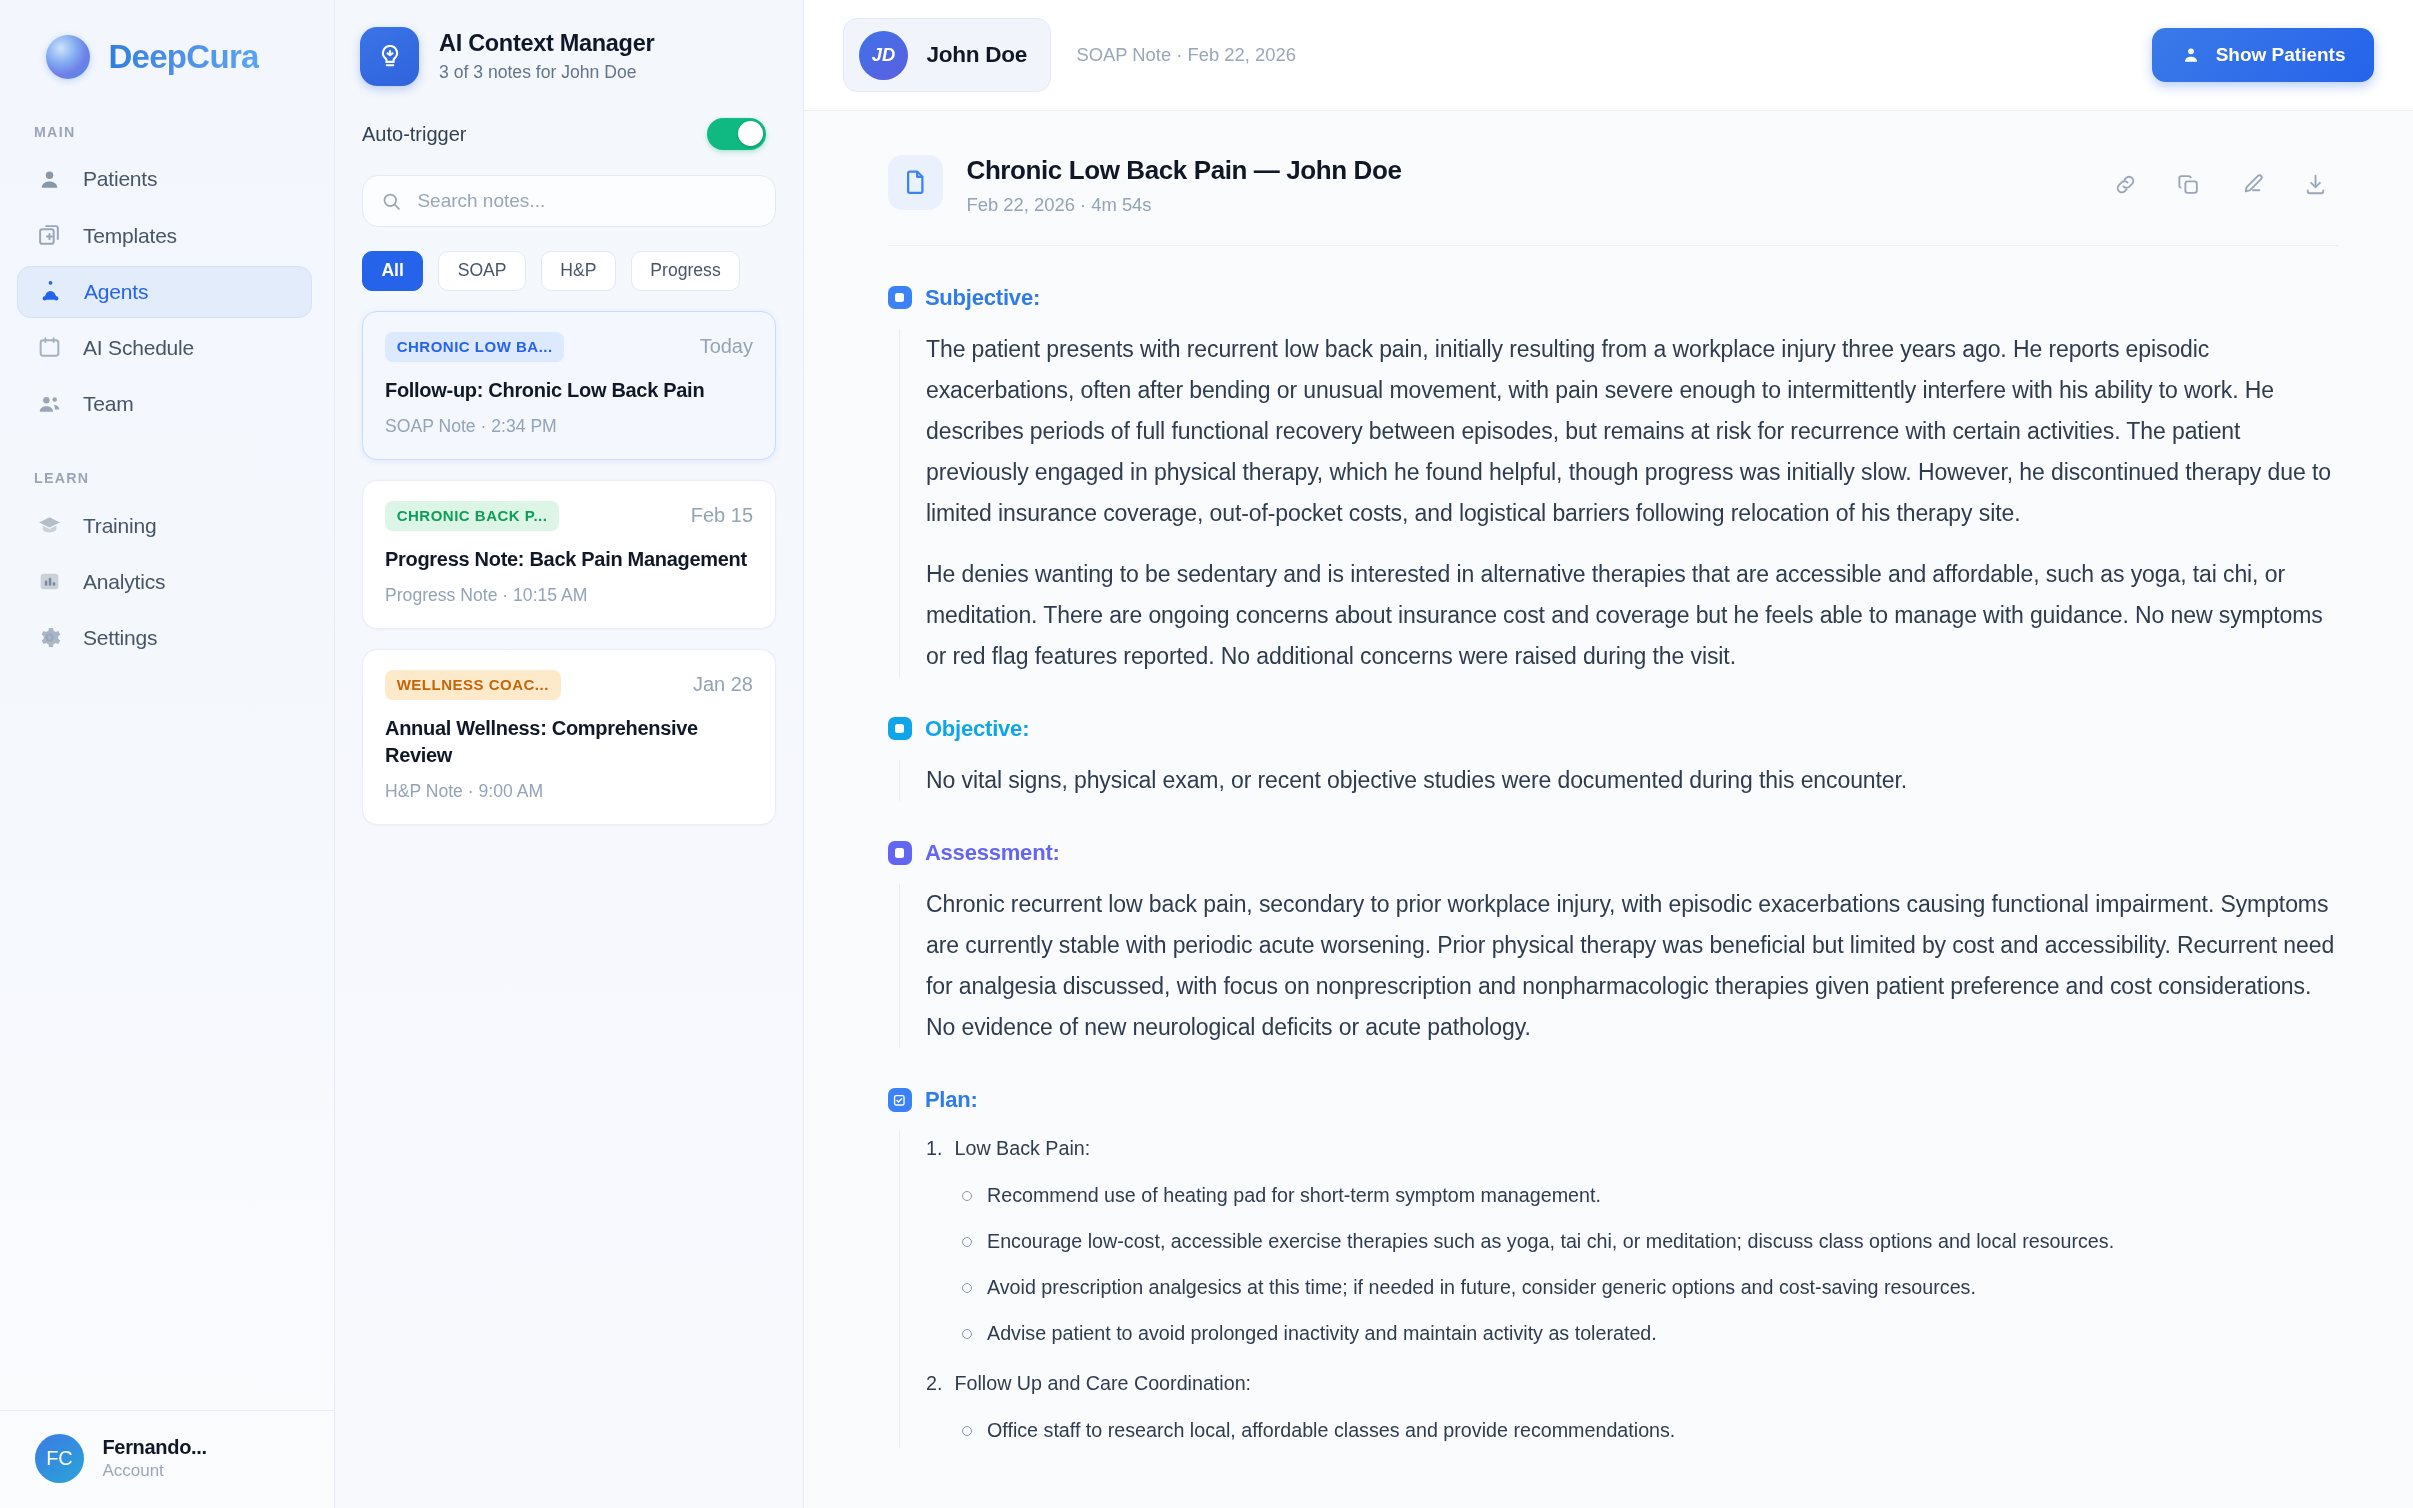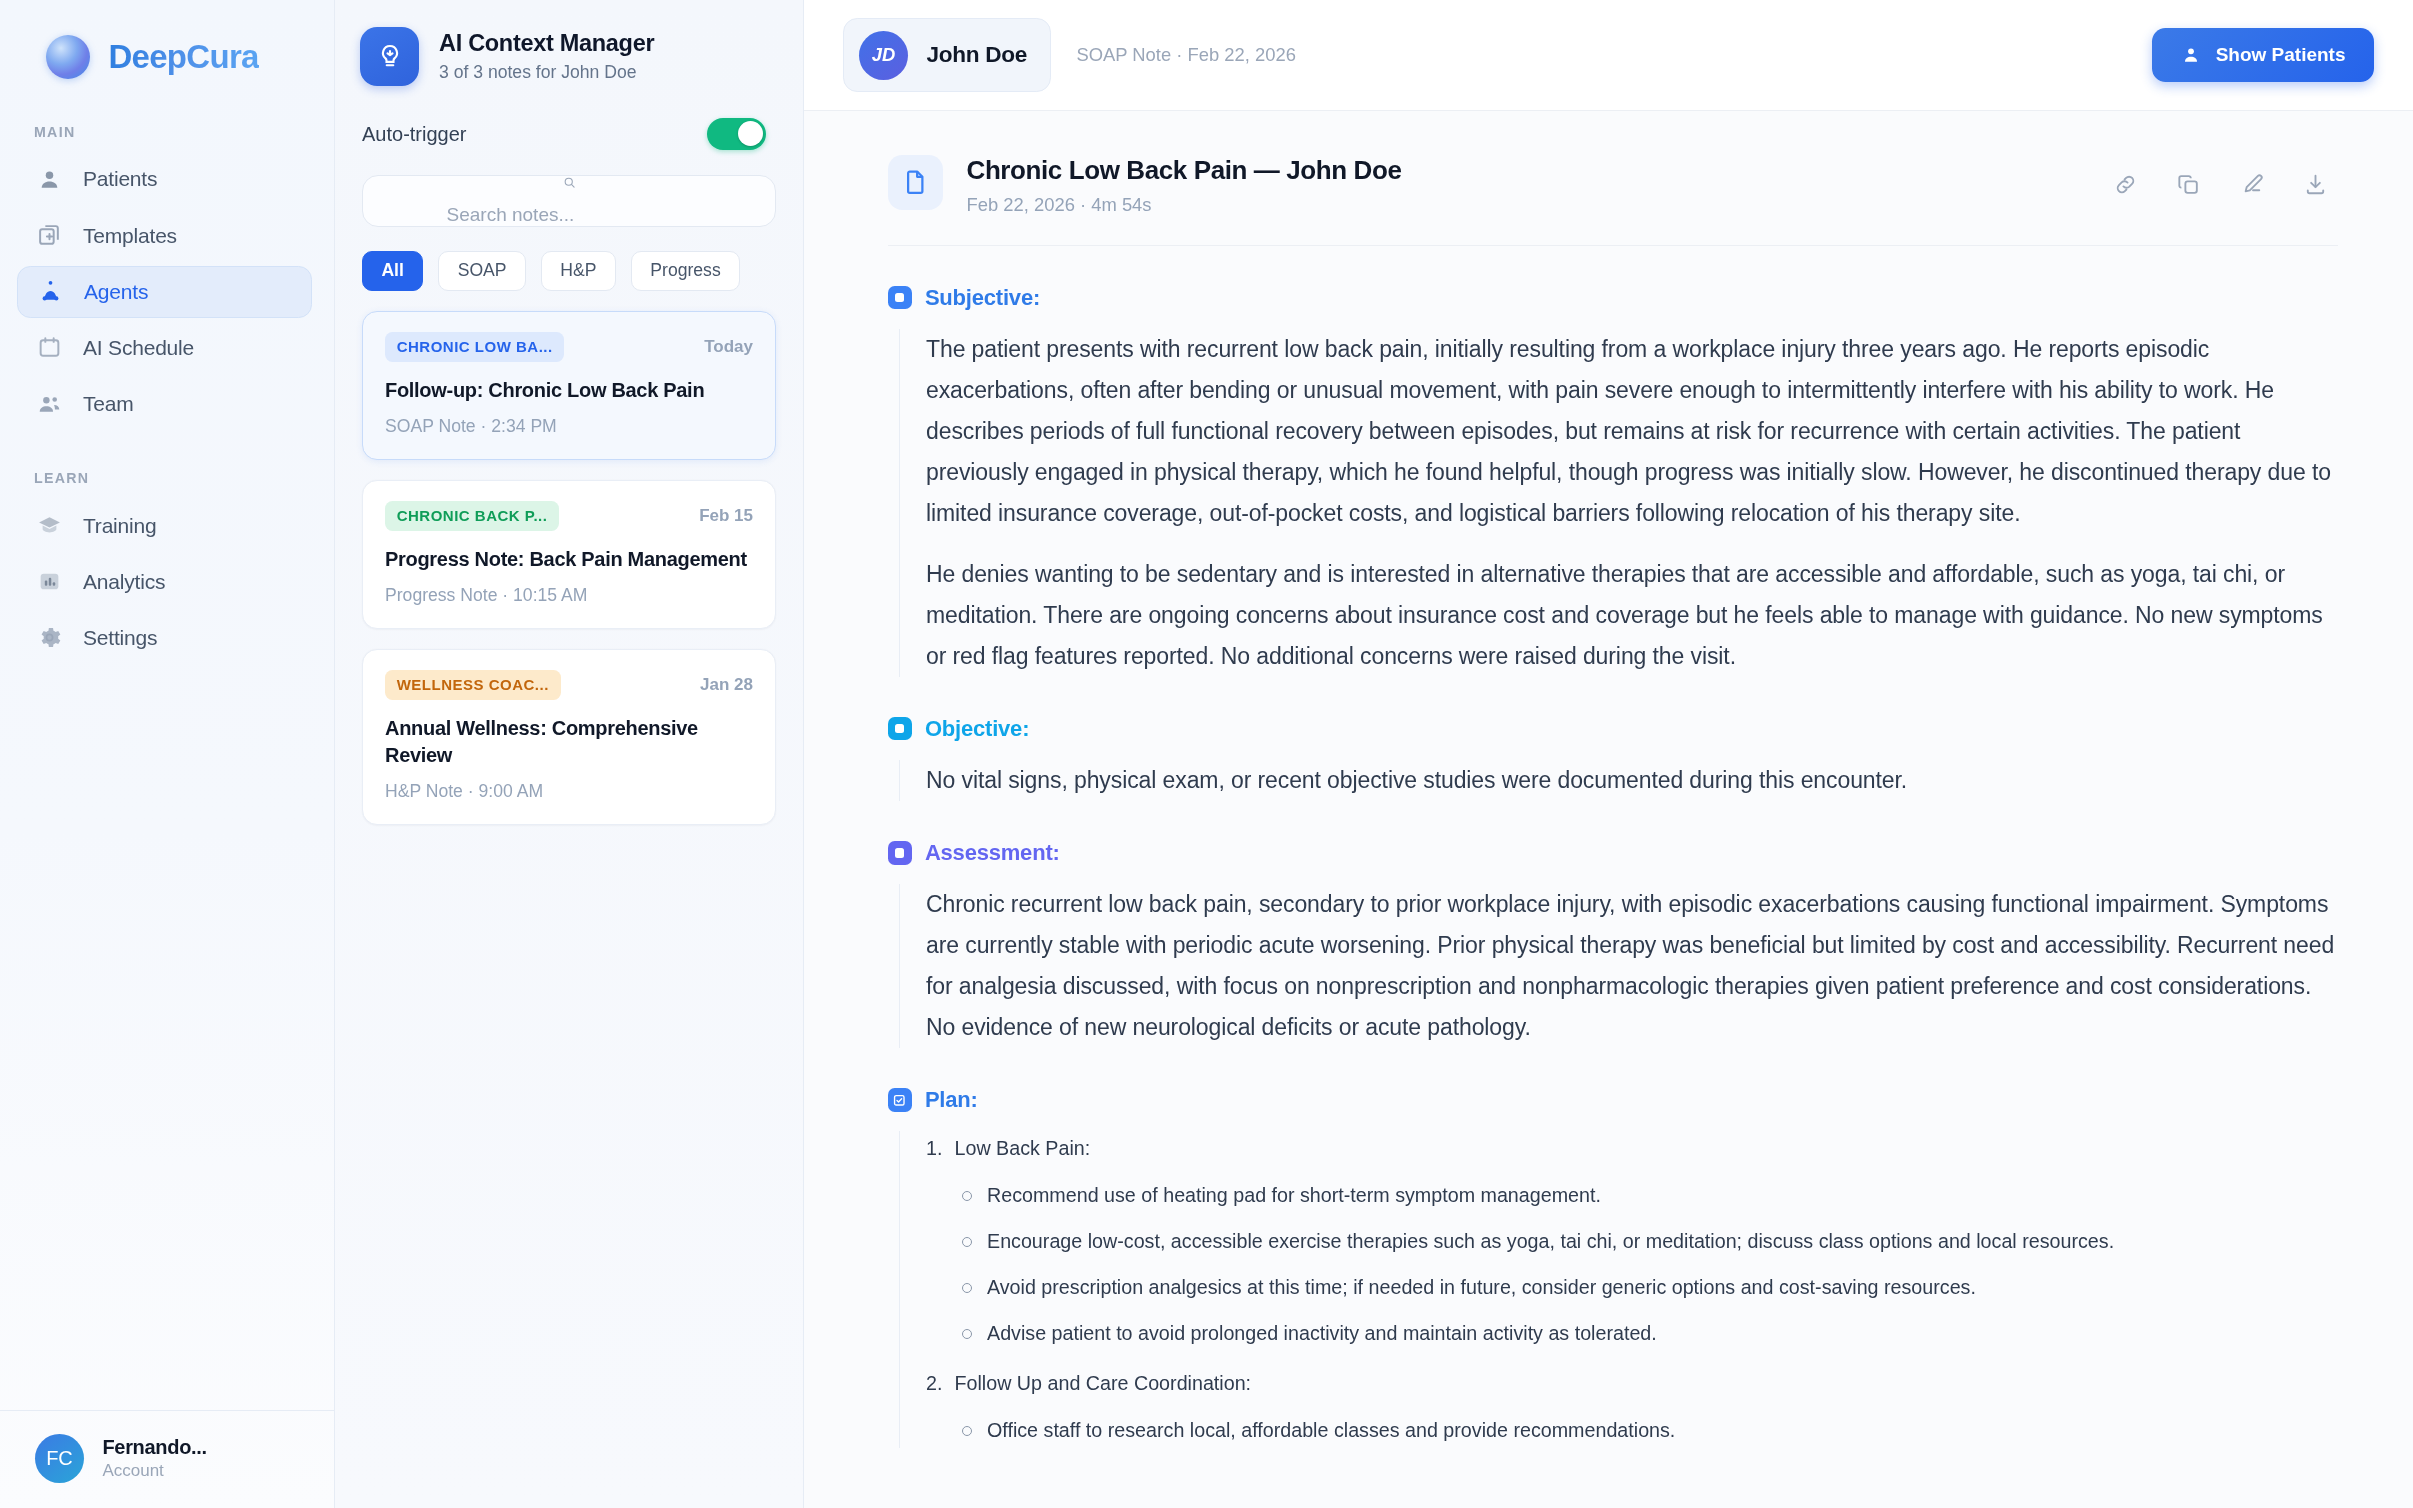"Search notes..." .search-box { flex-direction: column -> none }
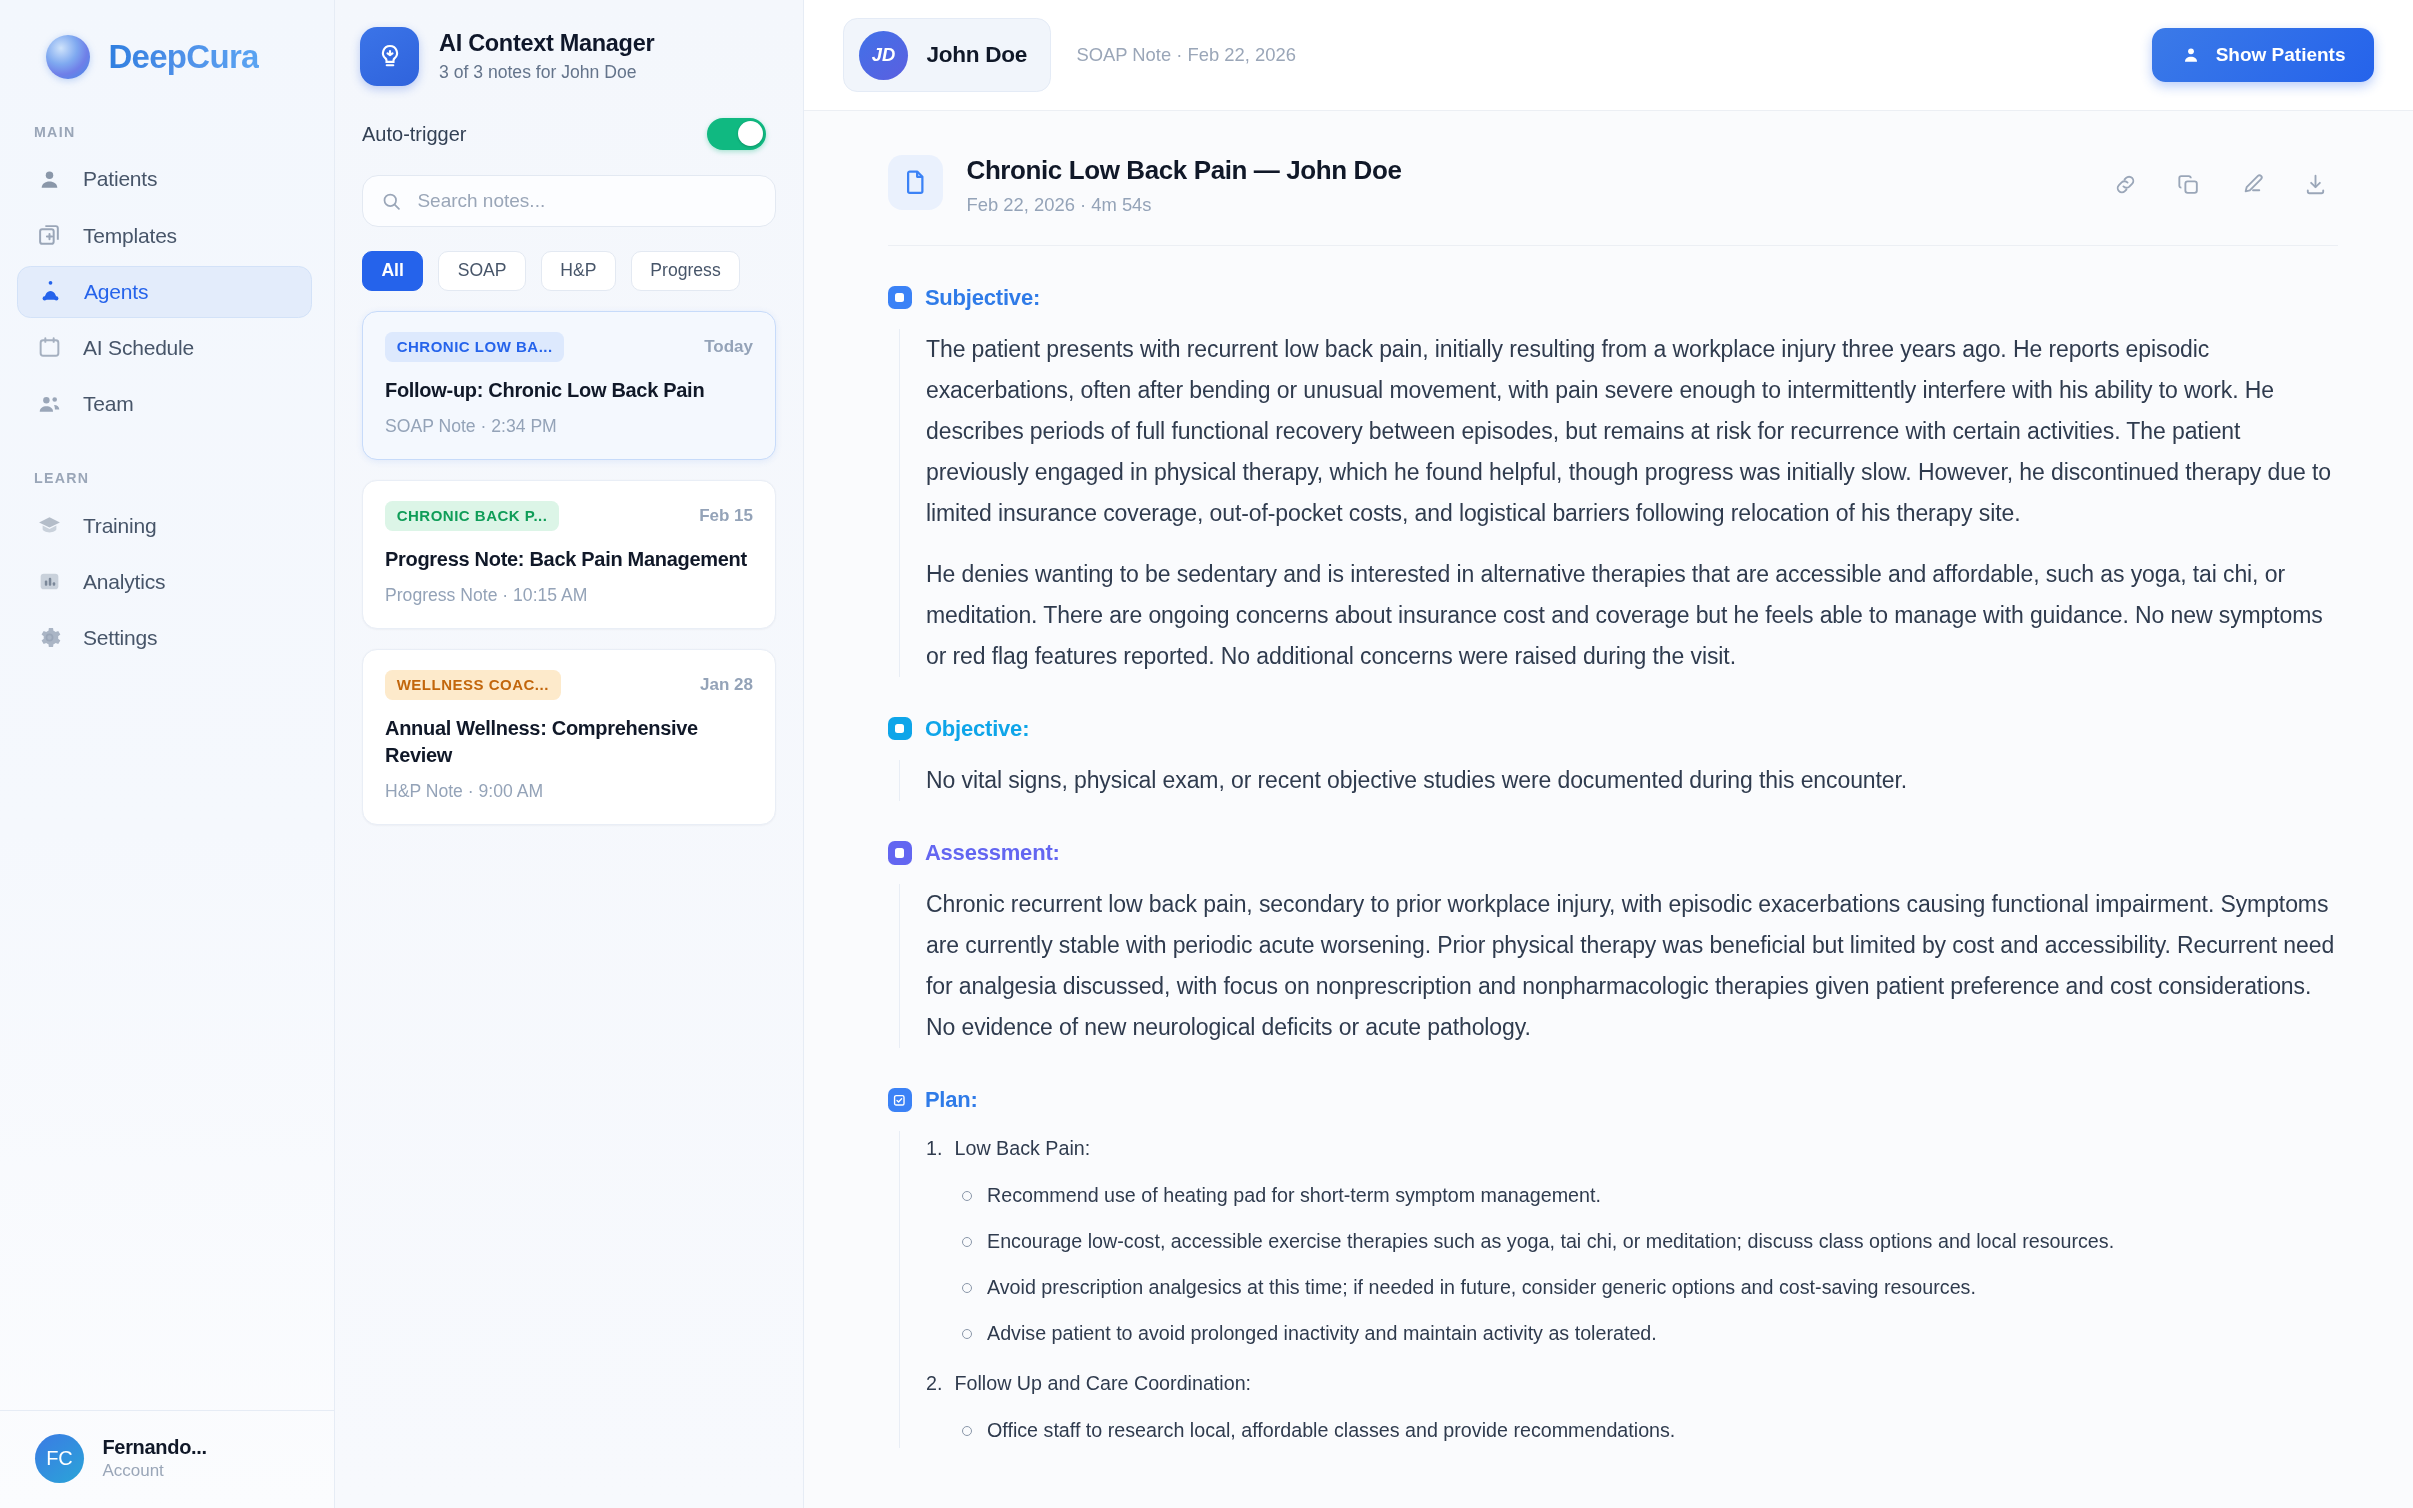"Today" .note-date { font-size: 17px -> 20px; font-weight: bold -> none }
